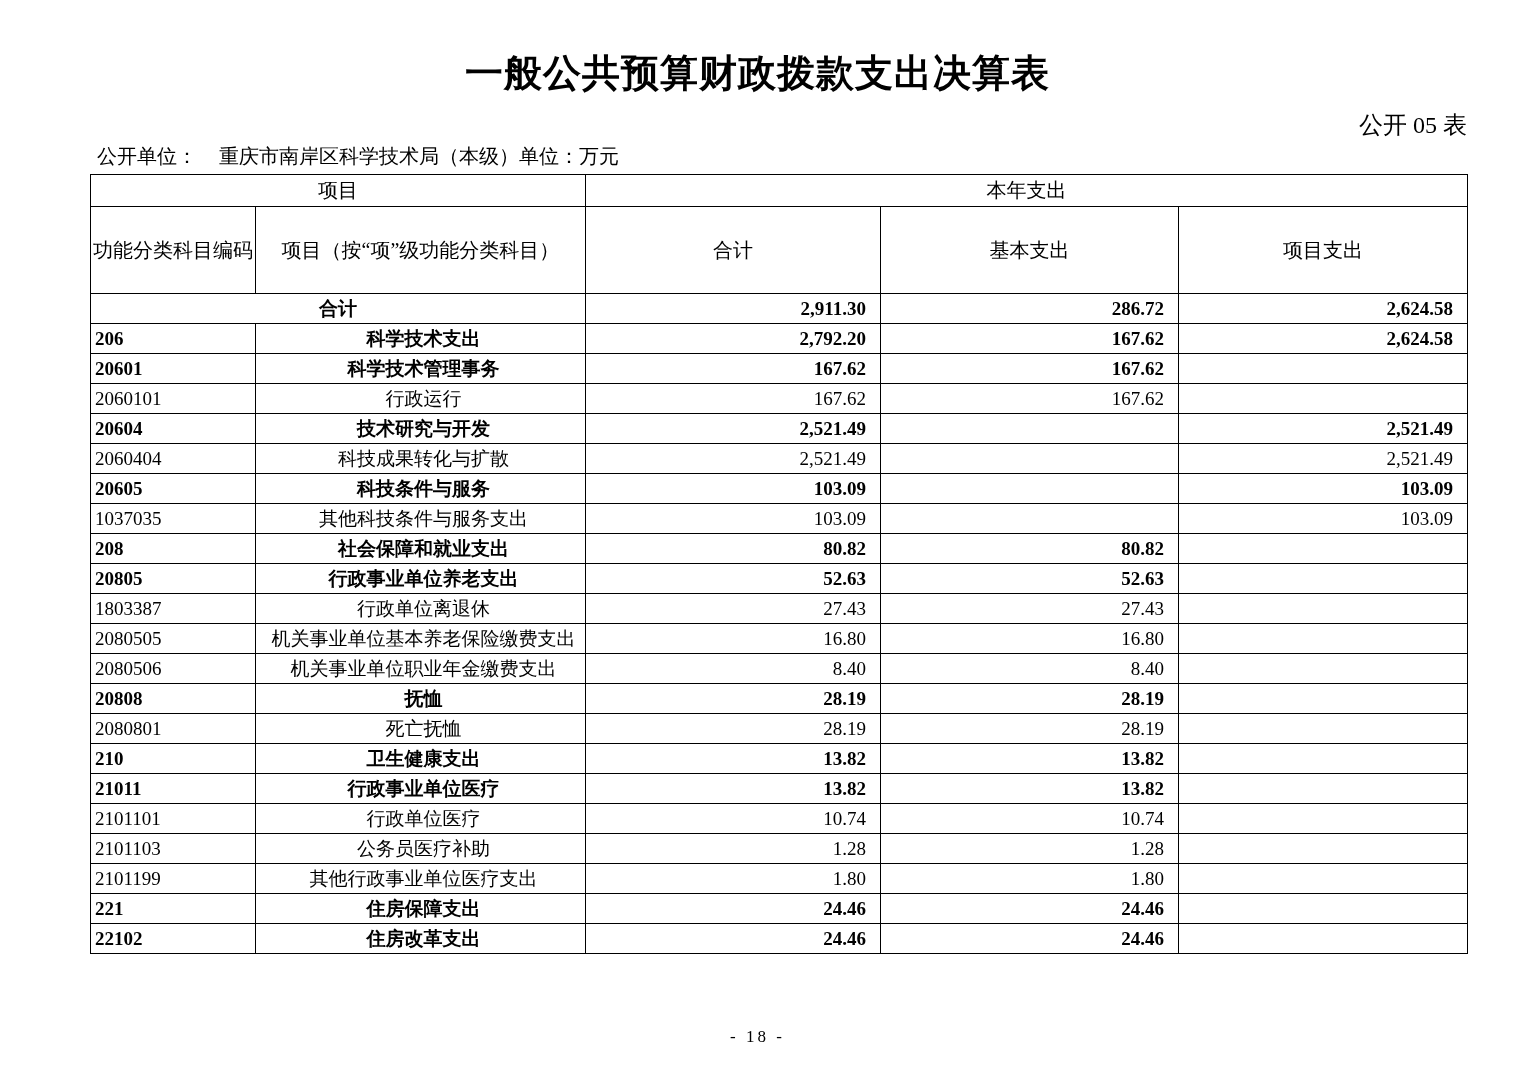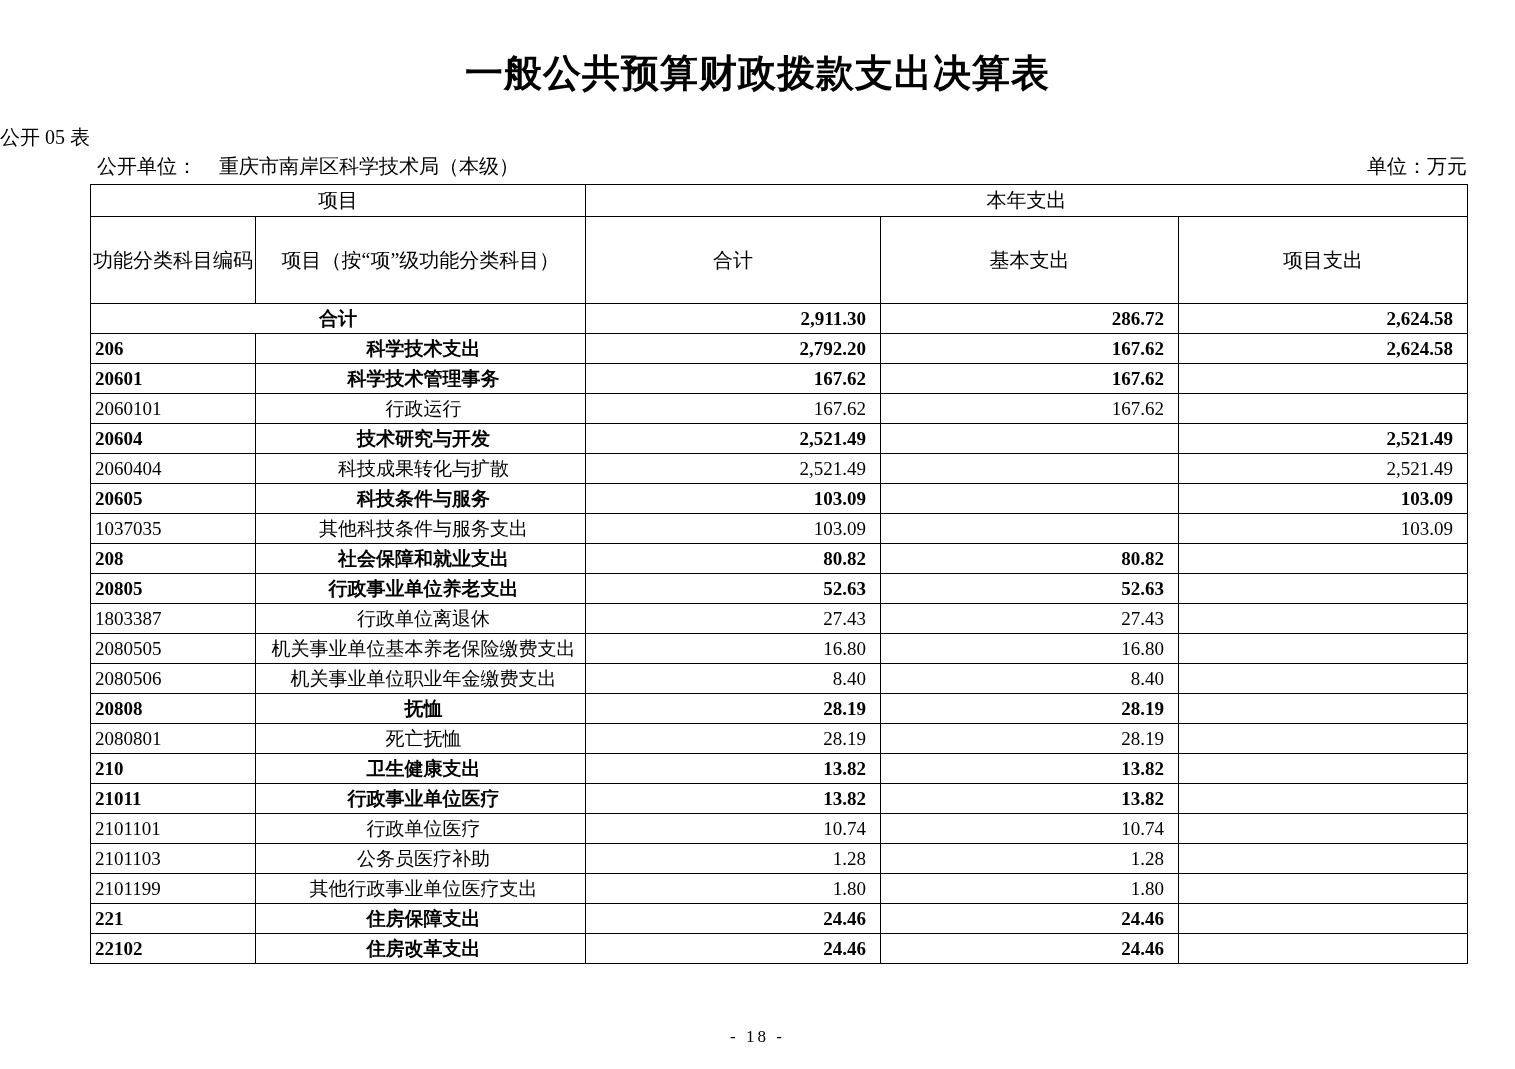"公开 05 表" .form-no { font-size: 20px -> 24px; margin-top: 25px -> 10px; text-align: none -> right }
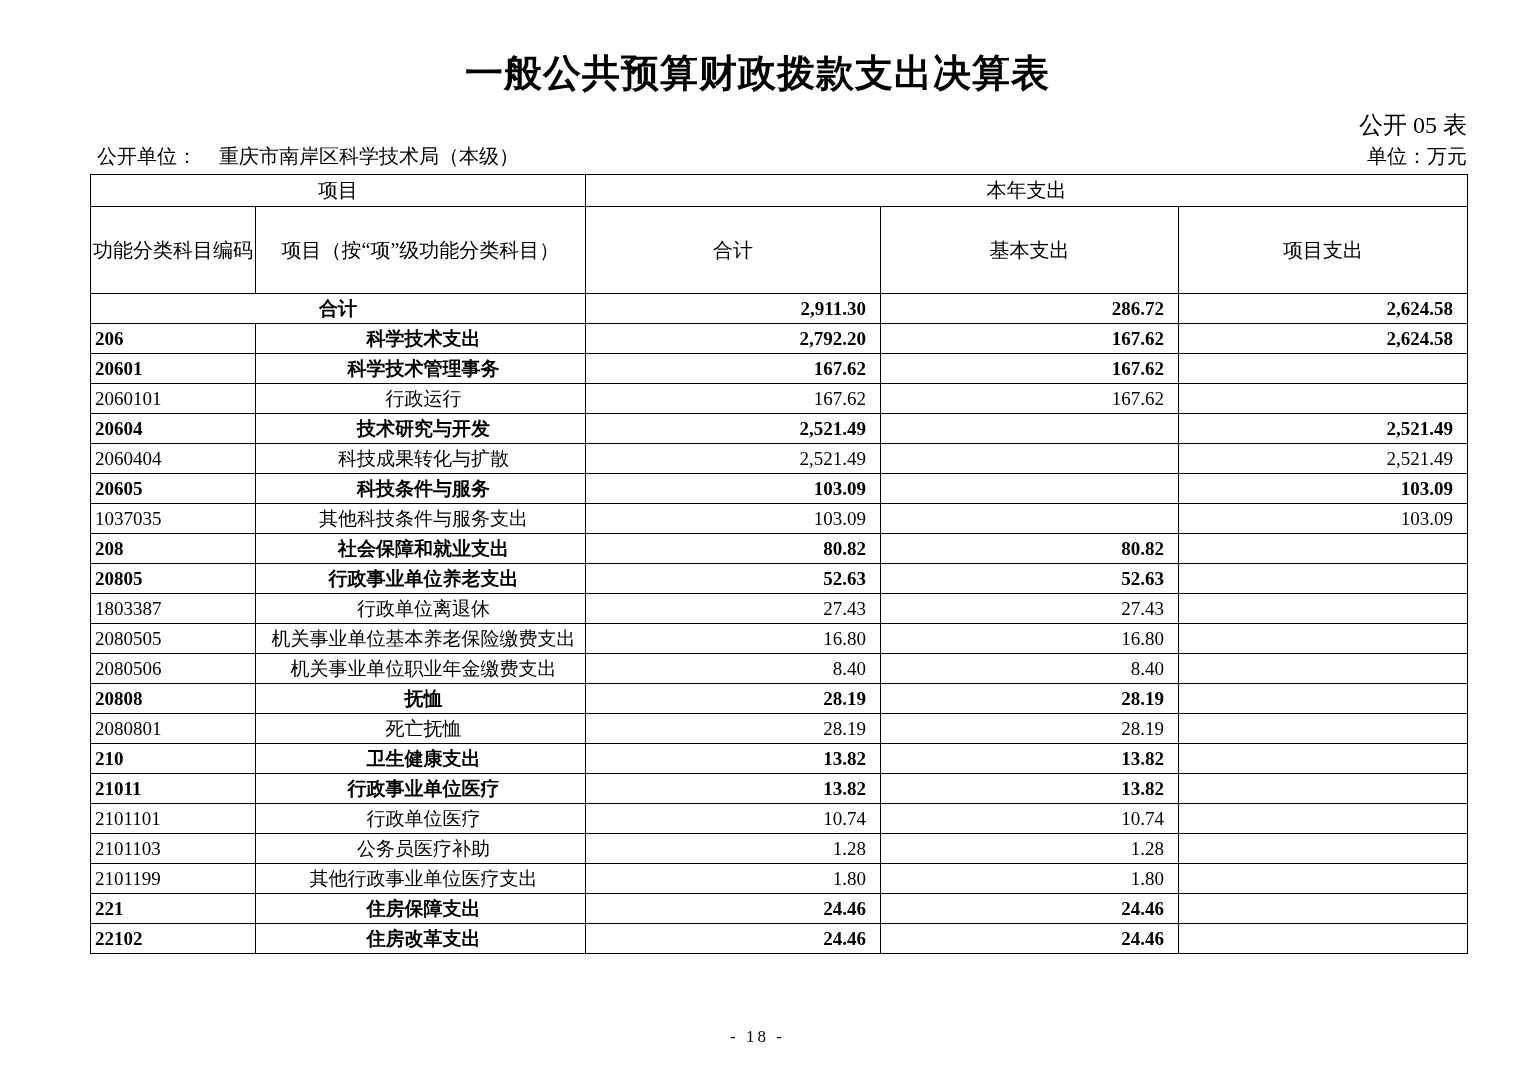"公开单位： 重庆市南岸区科学技术局（本级）" .unit-line { justify-content: space-between -> none }
